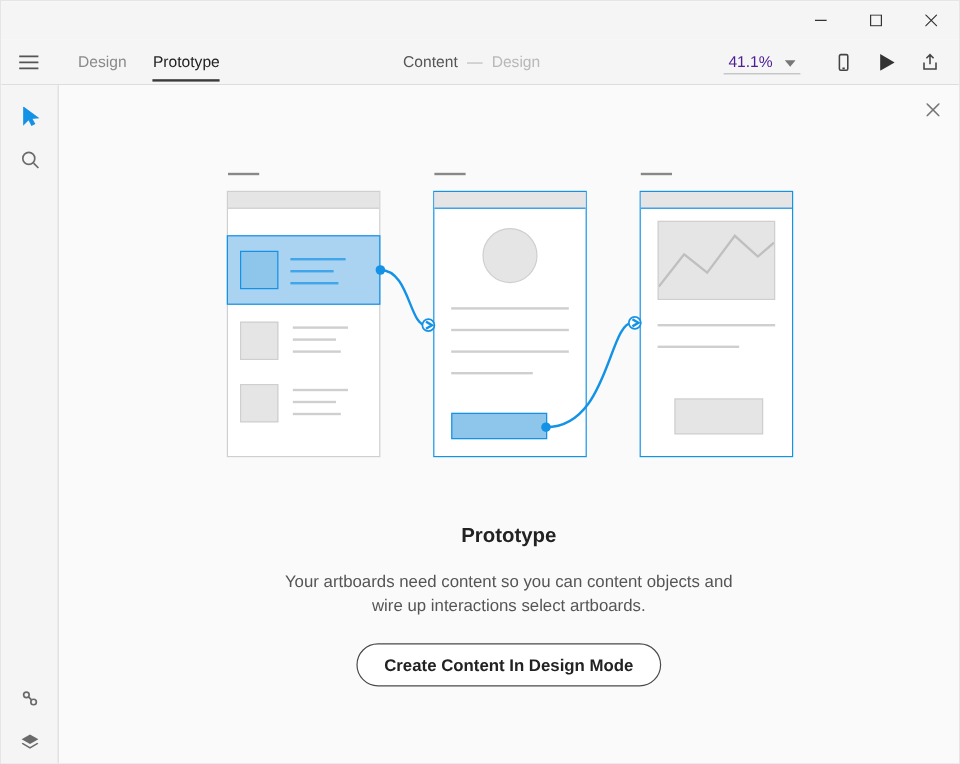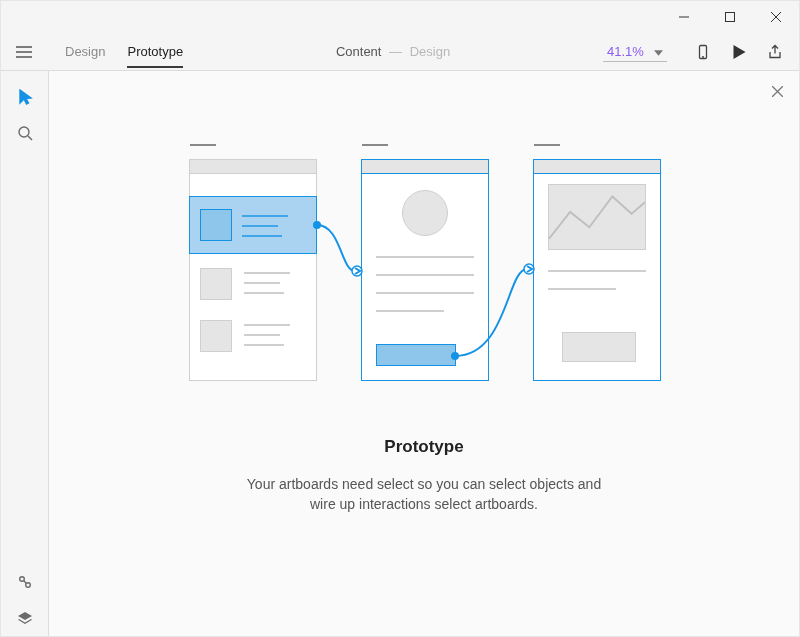"41.1%" .zoom { color: #8b5cf6 -> #4c1d95 }
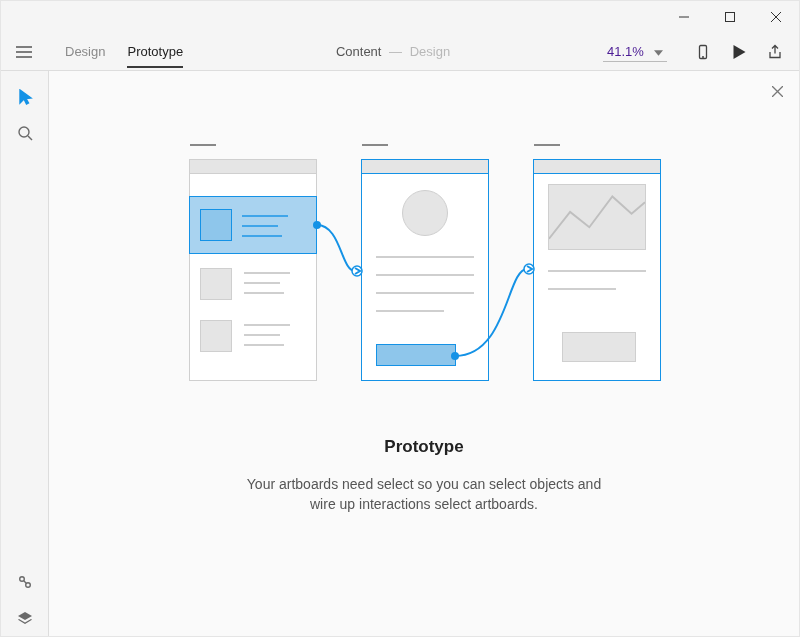"Your artboards need select so" span { text: select so you can select -> content so you can content }
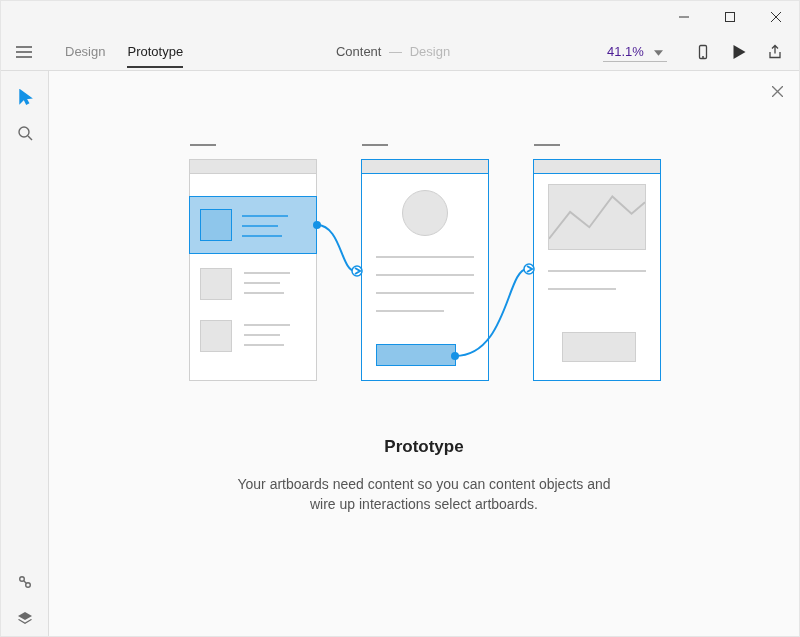"Create Content In Design Mode" button.cta { html: none -> <button>Create Content In Design Mode</button> }
